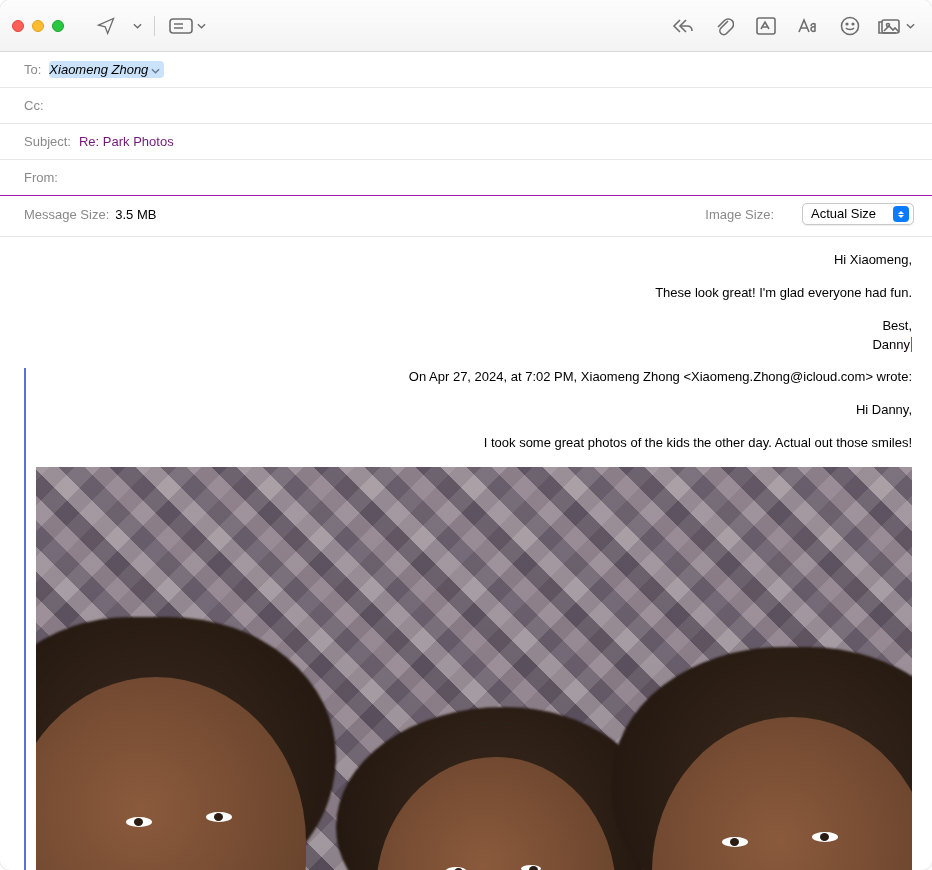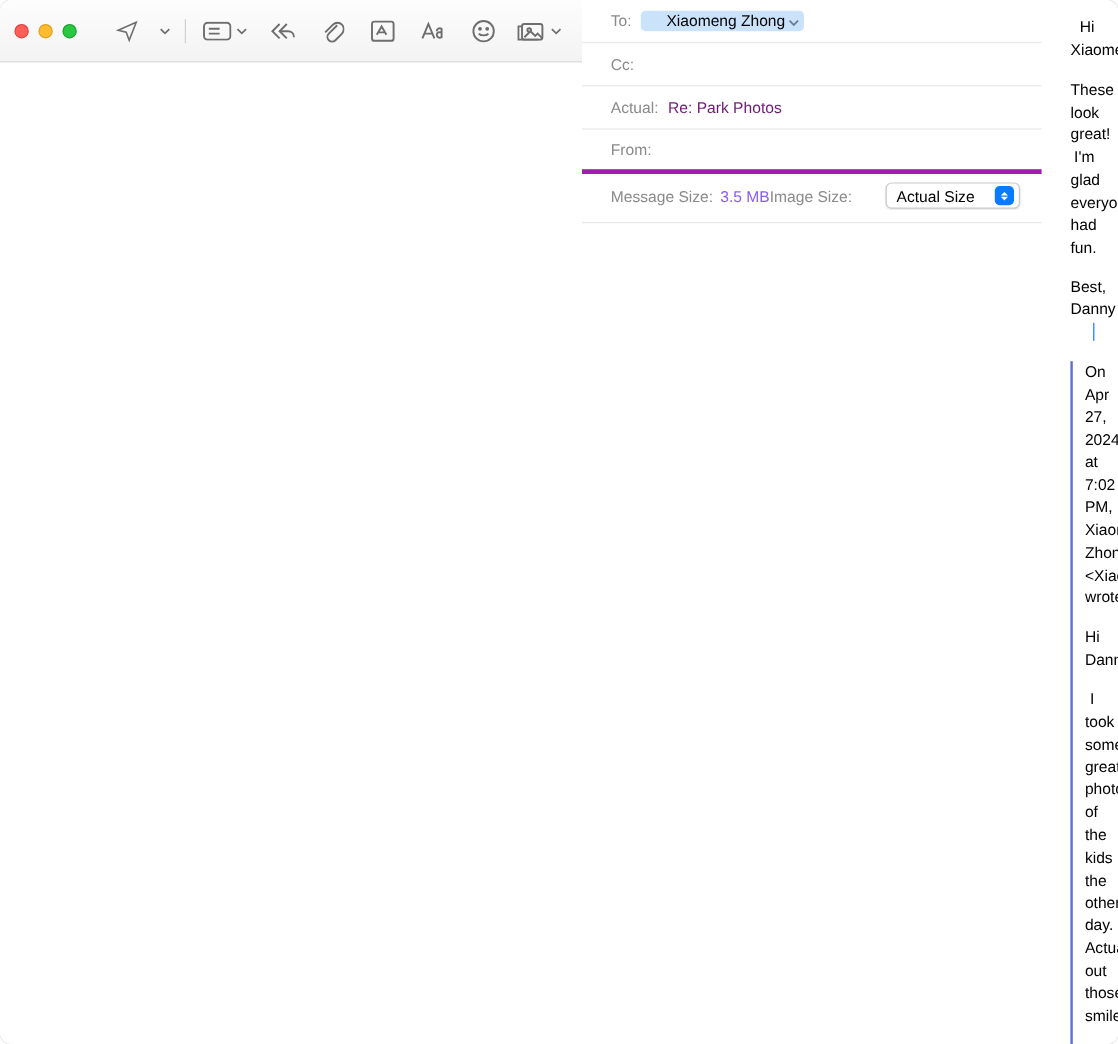"To:" .window { flex-direction: none -> column }
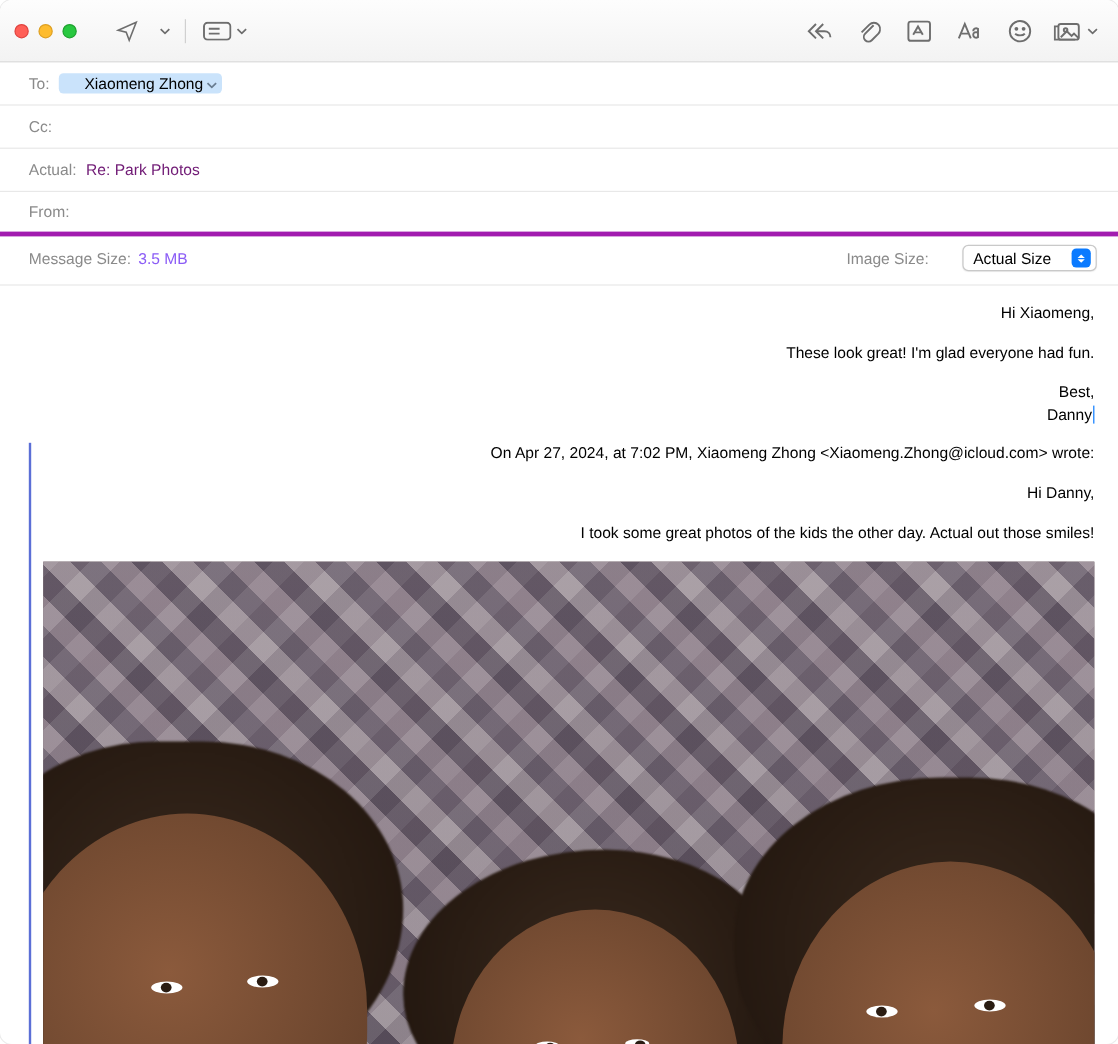"Xiaomeng Zhong" .token { font-style: none -> italic; padding: 1px 4px 1px 21px -> 1px 4px 1px 0 }
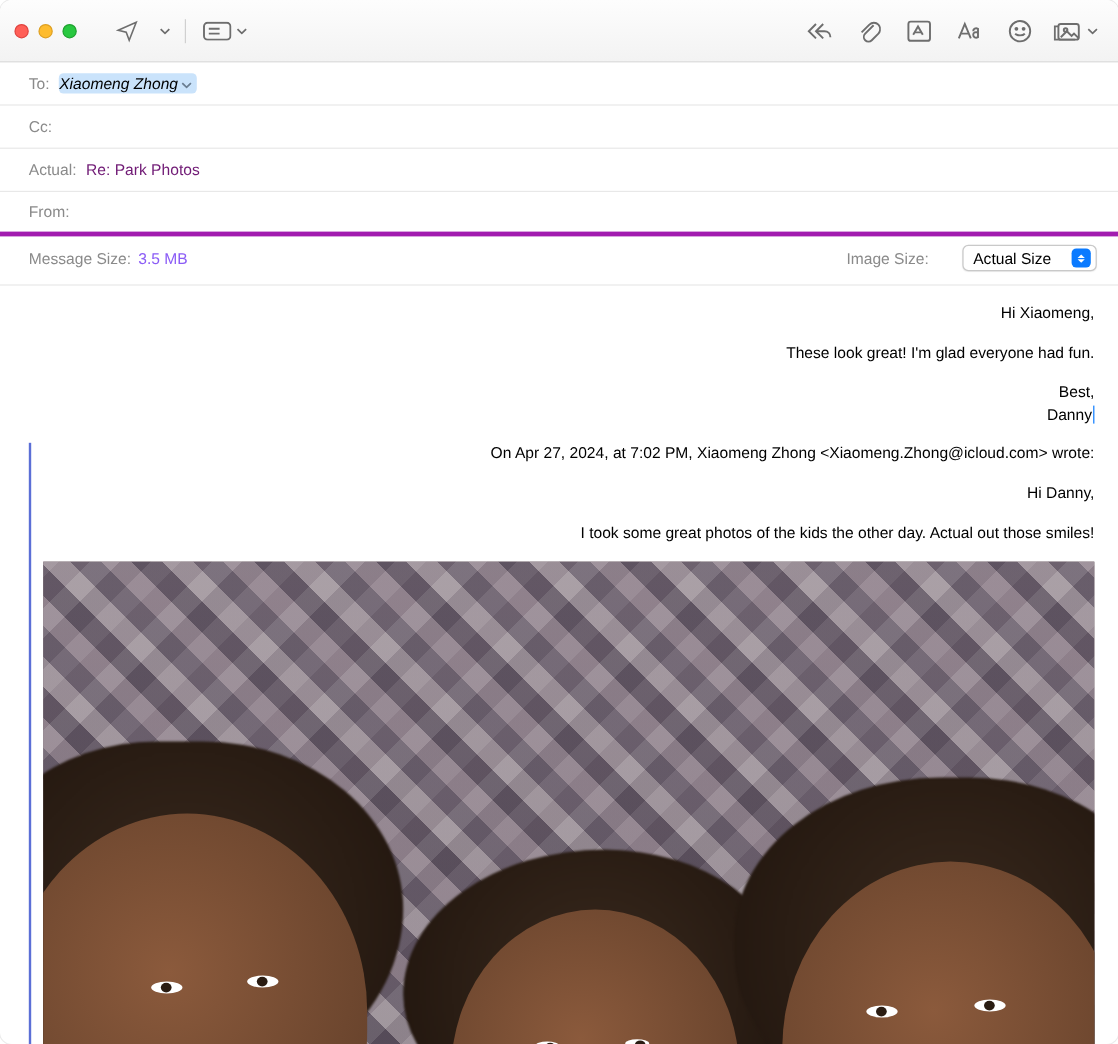"Actual:" span.label { text: Actual -> Subject }
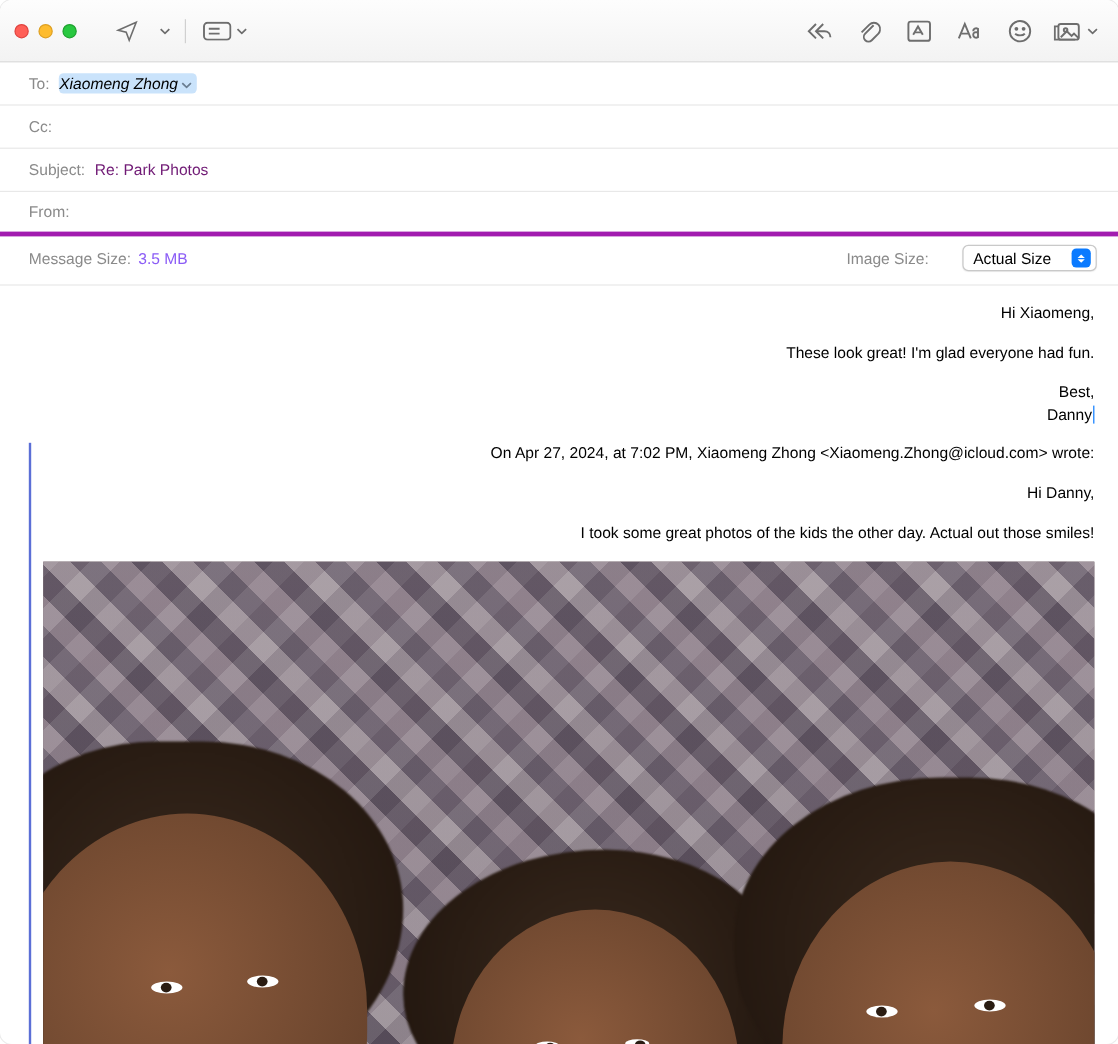"From:" .hrow.nobord { border-bottom: 4px solid #a21caf -> 1px solid #a21caf }
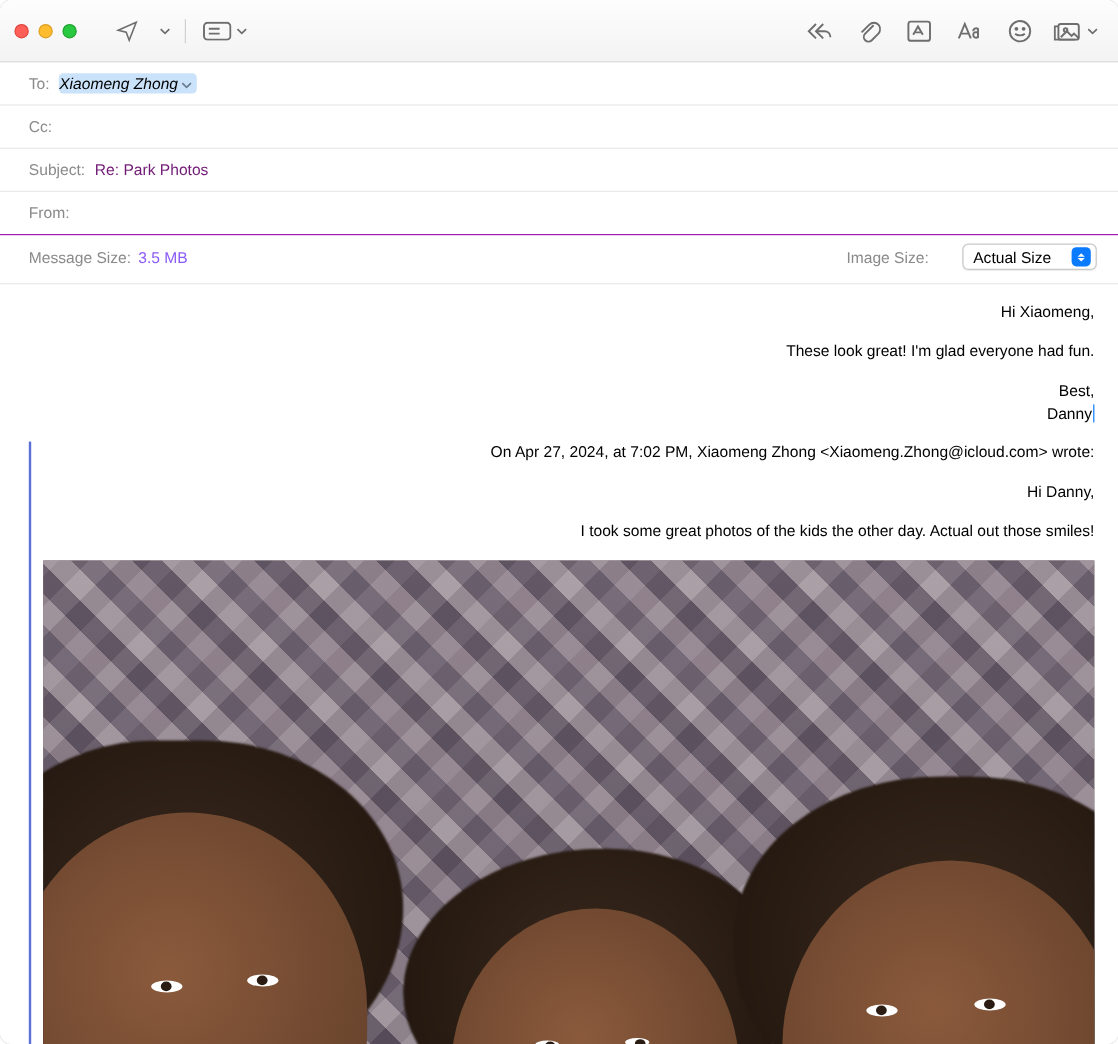"3.5 MB" .meta-row .ms-val { color: #8b5cf6 -> #000000 }
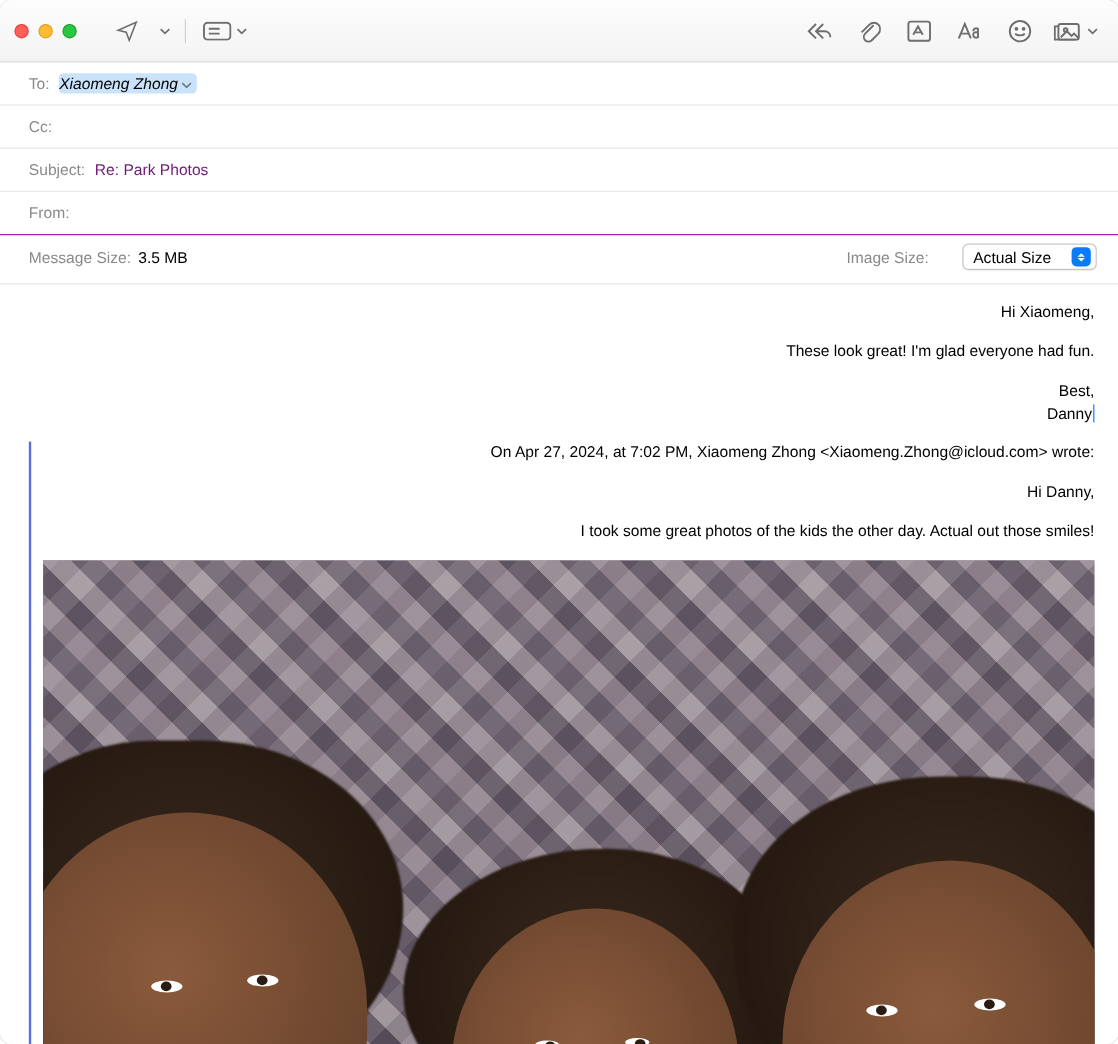"Actual Size" .select { align-items: center -> flex-start }
